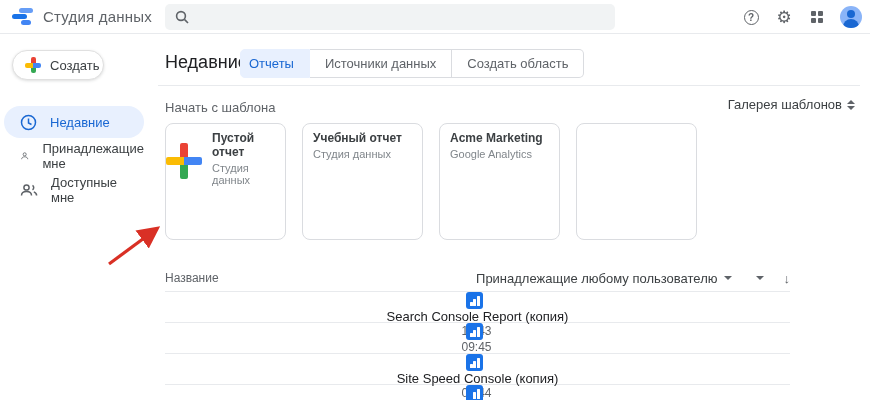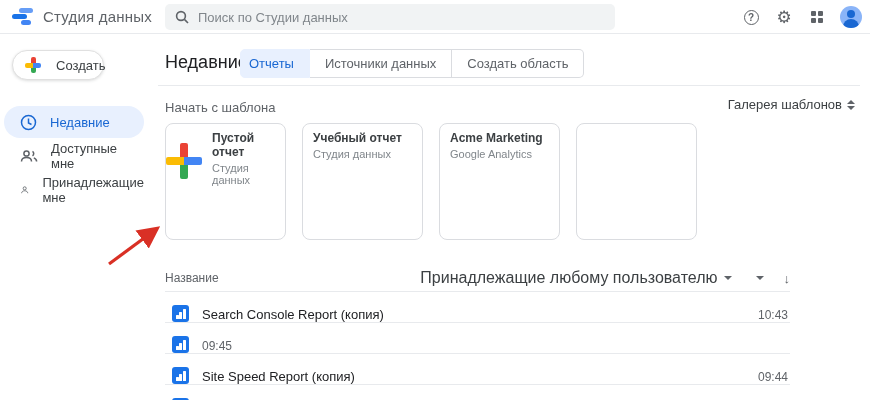"Поиск по Студии данных" input { html: <input> -> none }
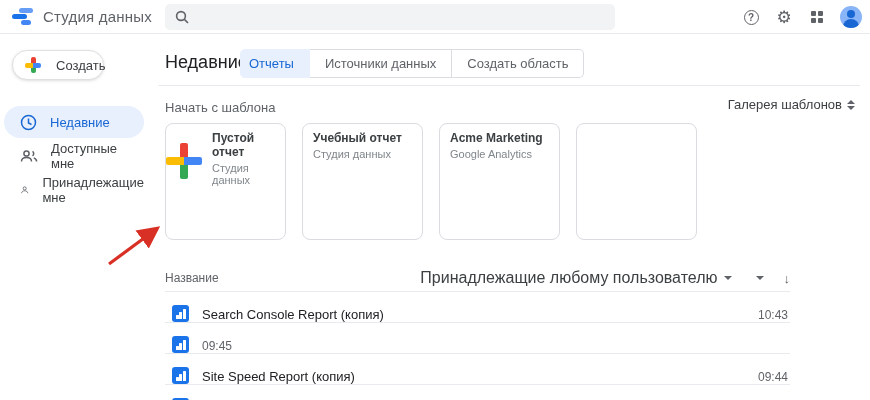"Создать" .create-btn { gap: 15px -> 9px }
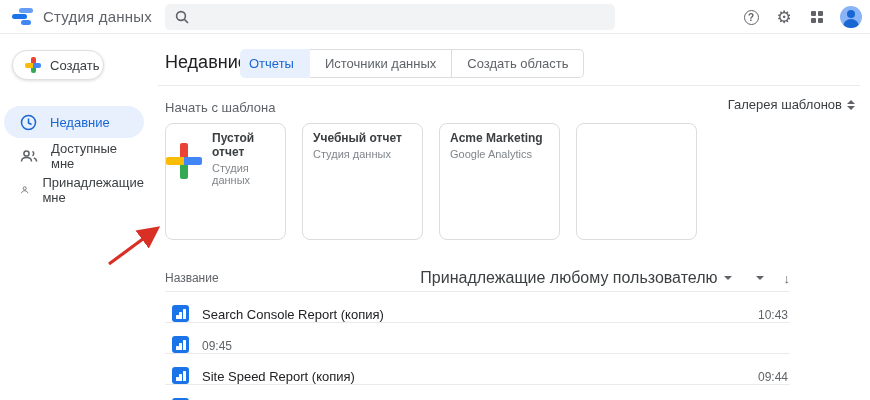"Доступные мне" div.nav-item { order: before "Принадлежащие мне" -> after "Принадлежащие мне" }
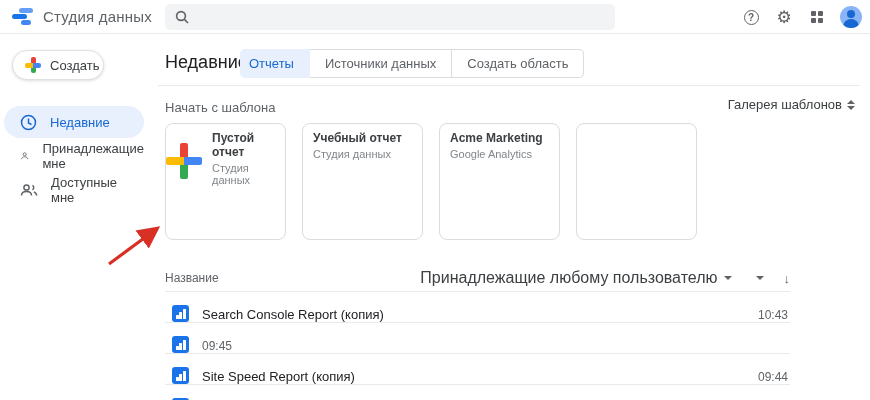"Принадлежащие любому пользователю" .filter span { font-size: 16px -> 13px }
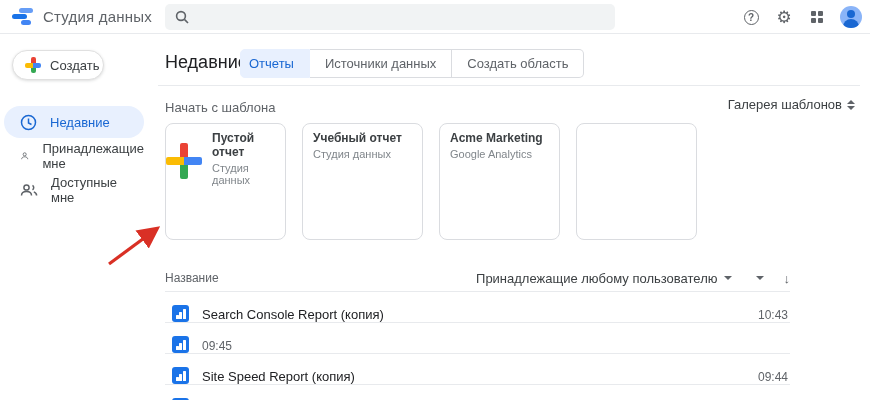"Search Console Report (копия)" .rt-row { align-items: flex-end -> center; flex-direction: none -> column }
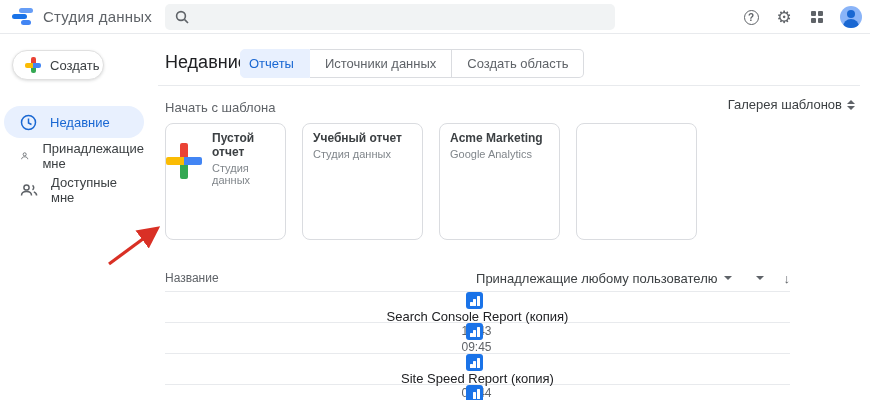"Site Speed Report (копия)" div.nm { text: Report -> Console }
